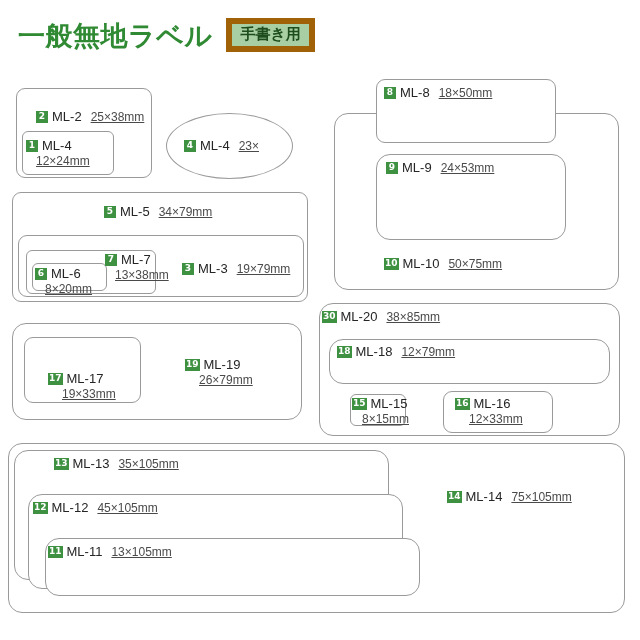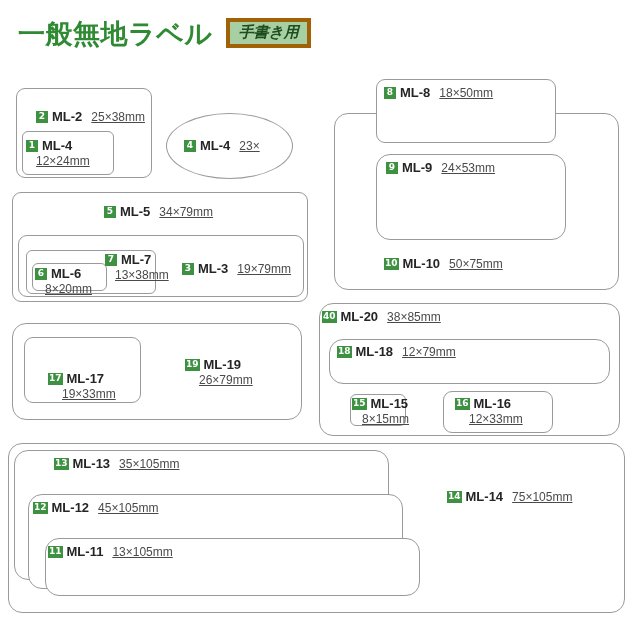"手書き用" #subtitle-badge { border: 4px solid #a16207 -> 6px solid #a16207; font-style: italic -> none }
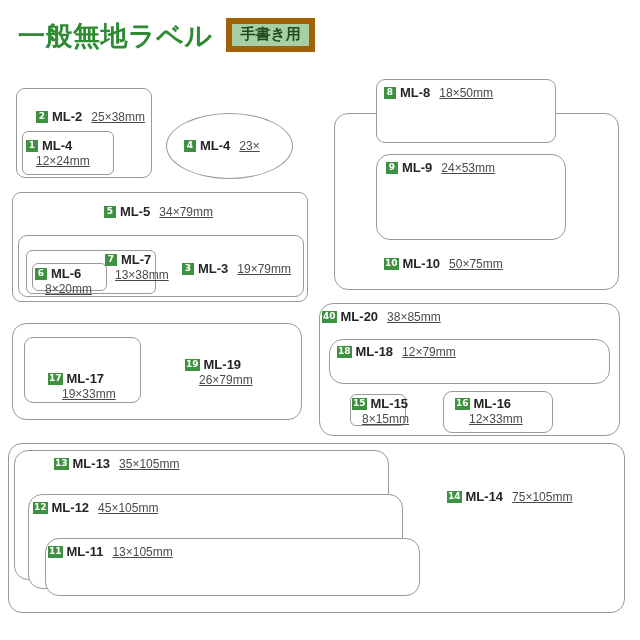"ML-8" .code { font-weight: bold -> normal }
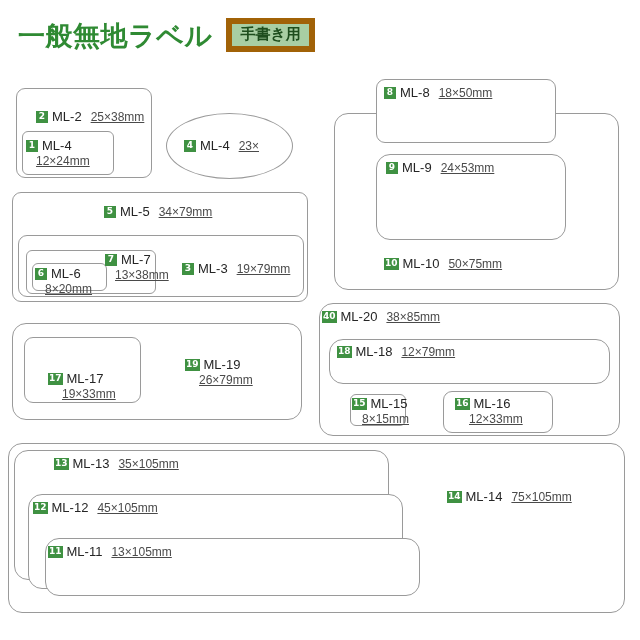"40" span.badge { text: 40 -> 30 }
